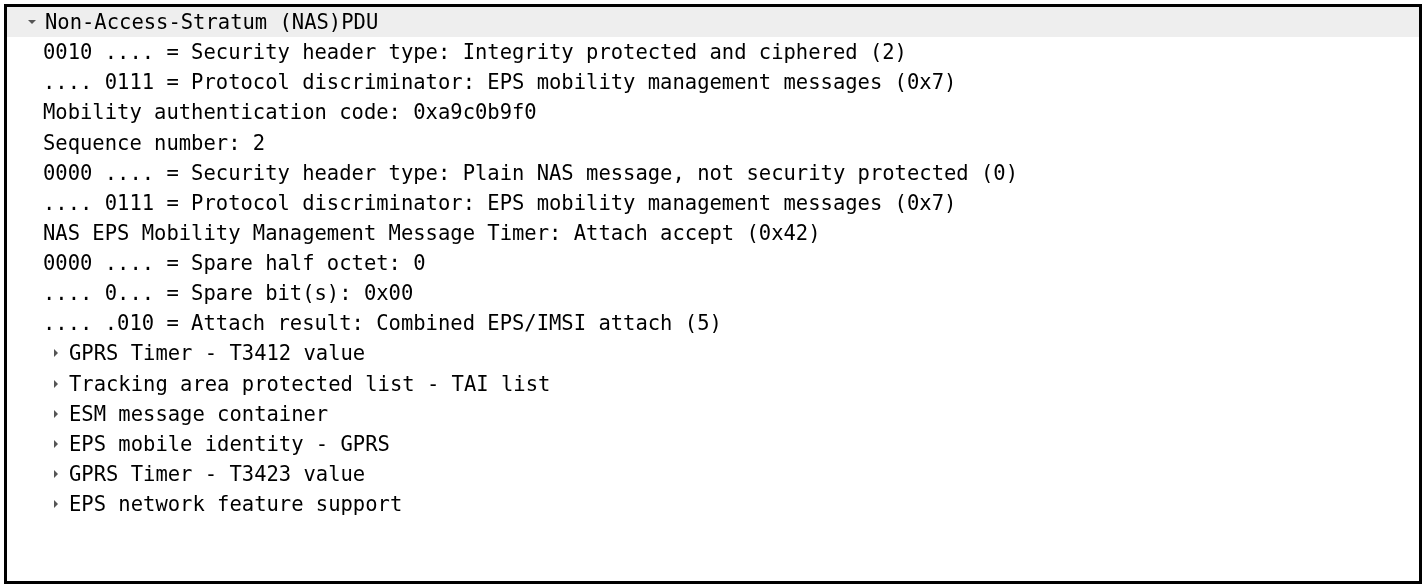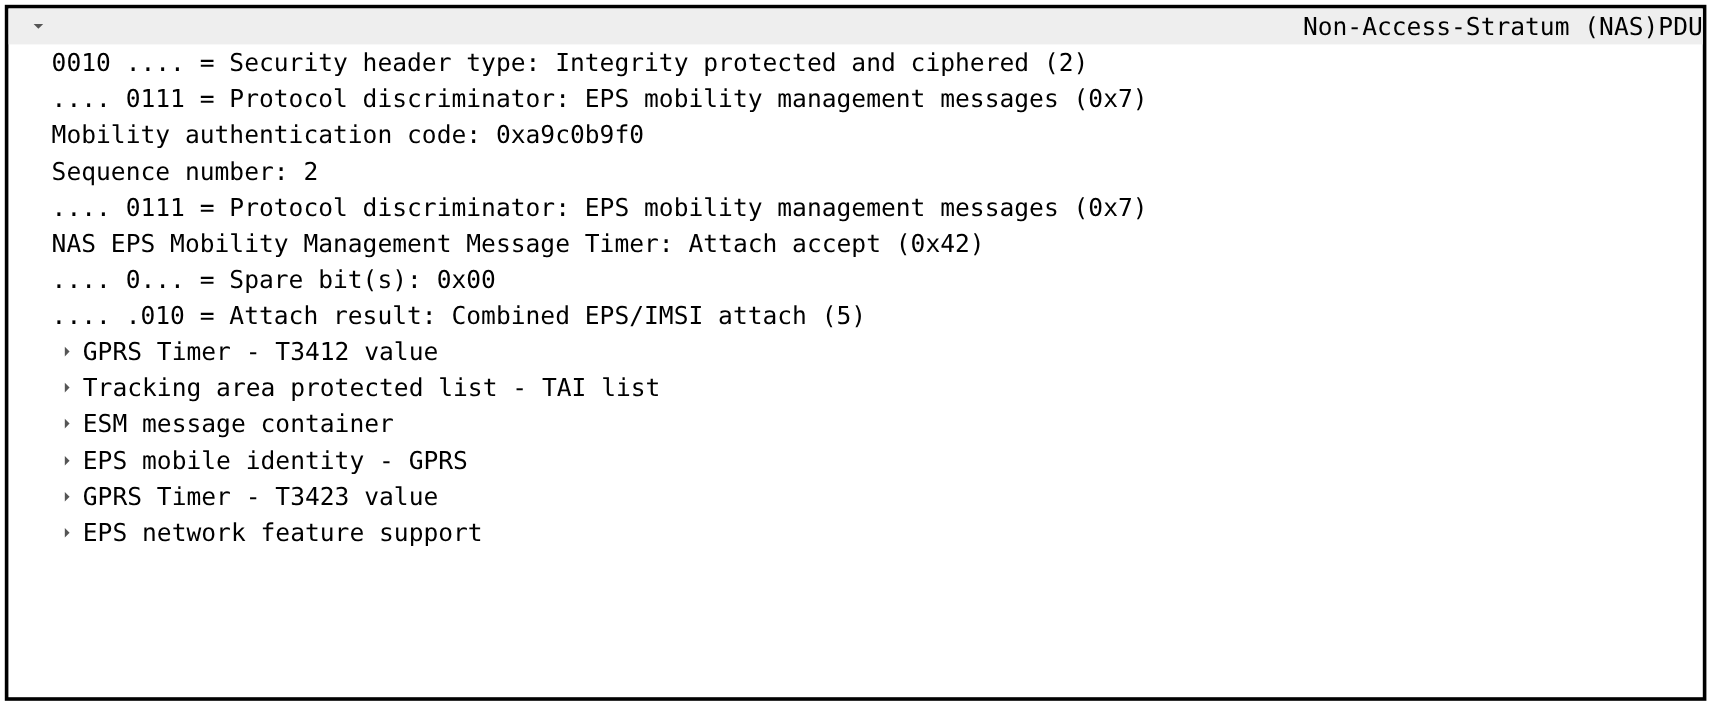"Non-Access-Stratum (NAS)PDU" .tree-row.header { justify-content: space-between -> none }
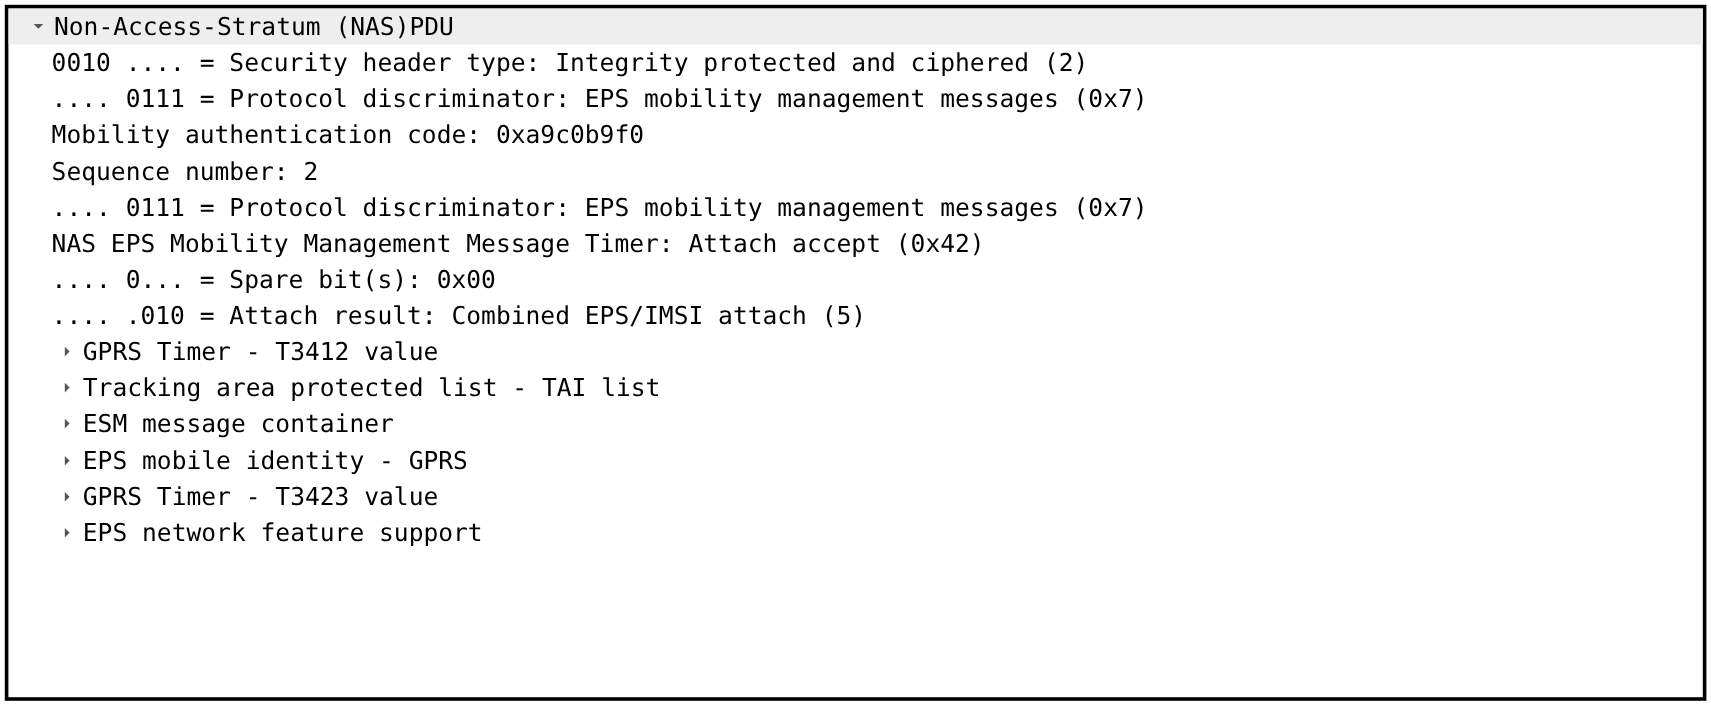"0000 .... = Security header" div.tree-row { html: none -> <div> <span>0000 .... = Security header type: Plain NAS message, not security protected (0)</span> </div> }
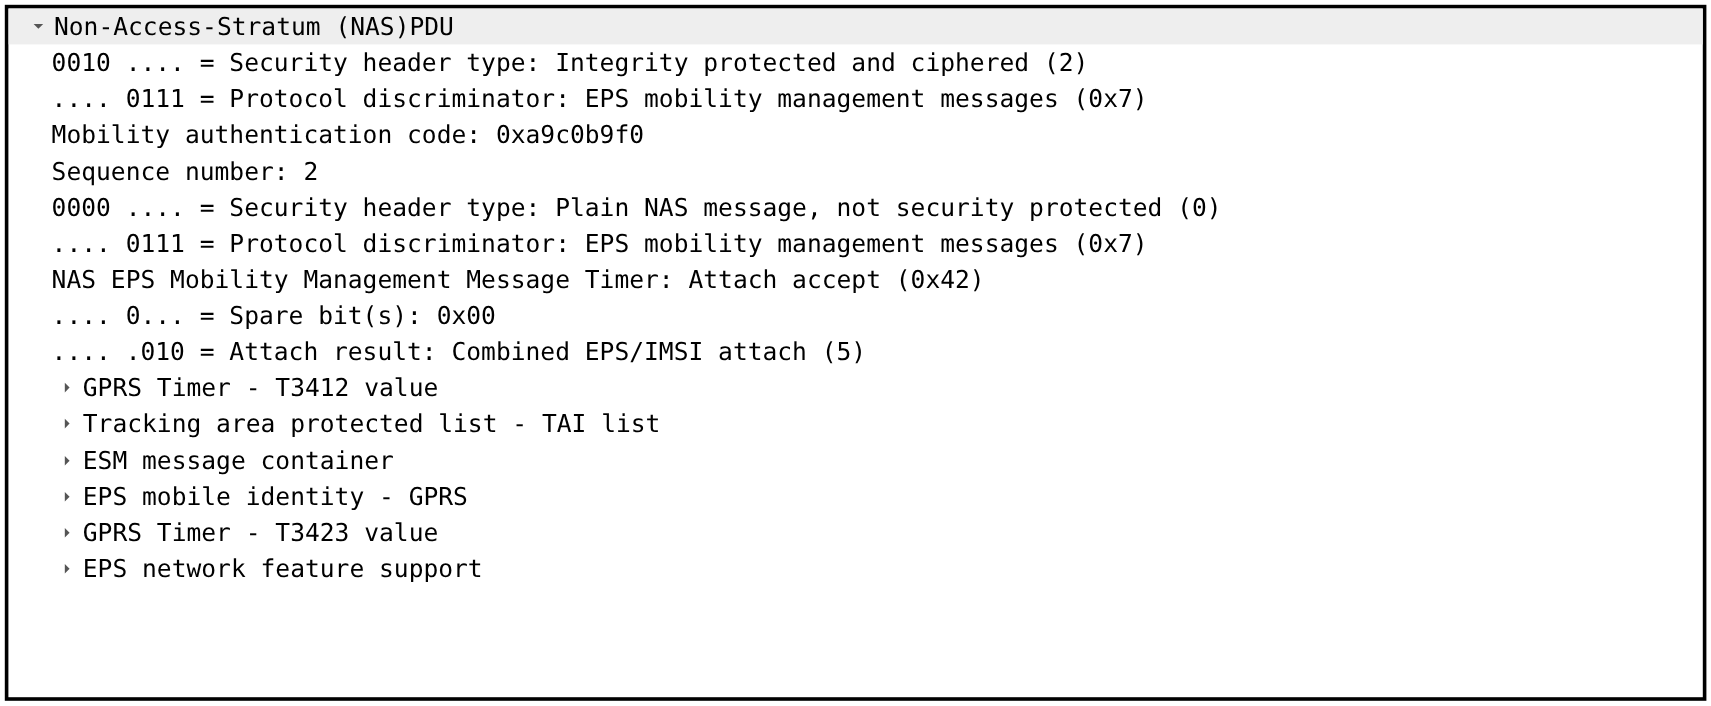"0000 .... = Spare half" div.tree-row { html: none -> <div> <span>0000 .... = Spare half octet: 0</span> </div> }
